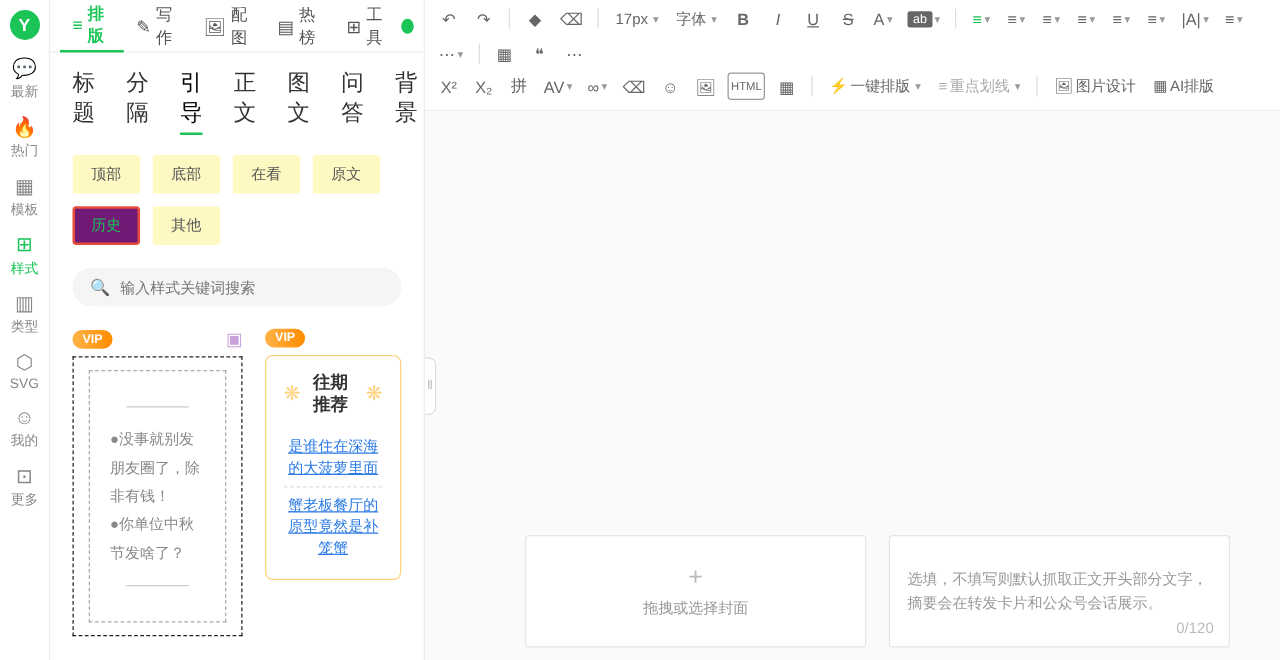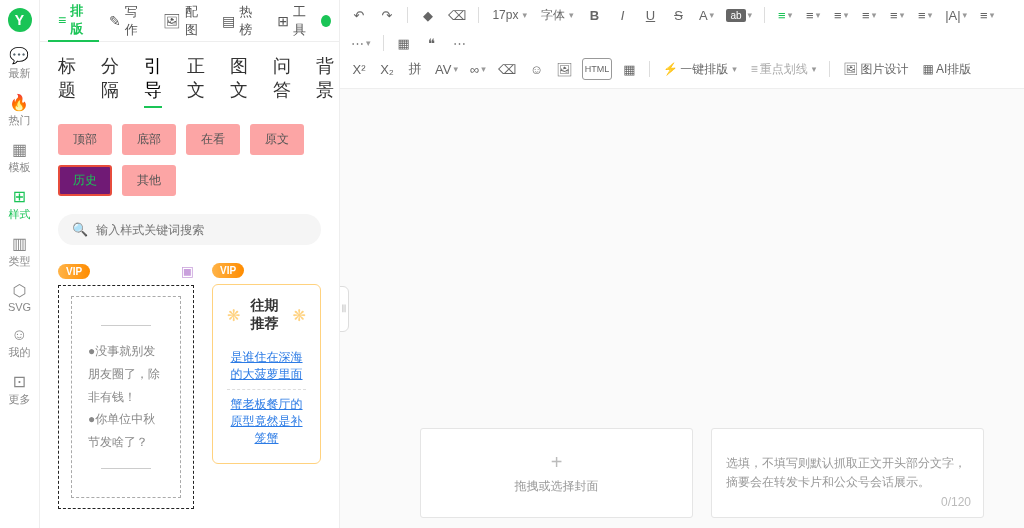"顶部" .chip { background: #fca5a5 -> #fef9c3 }
